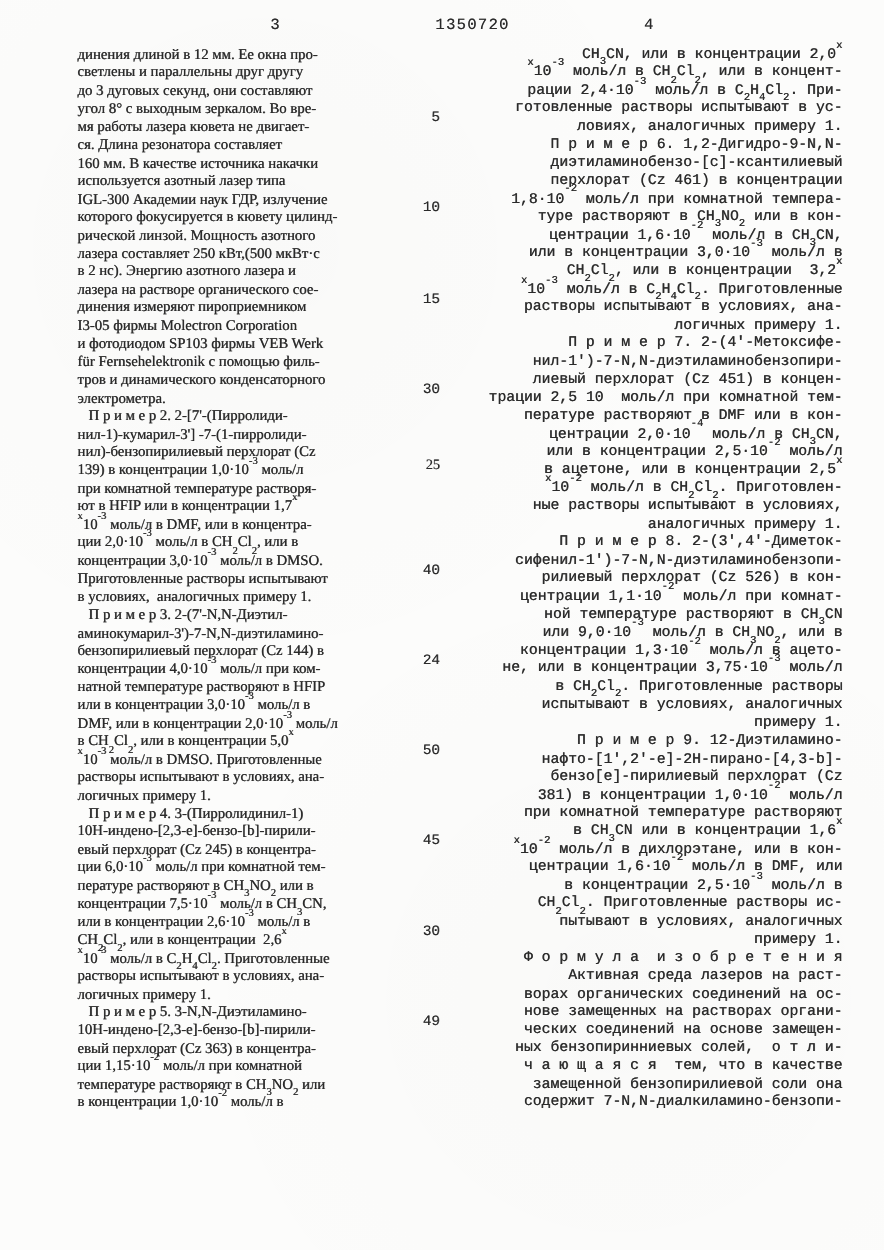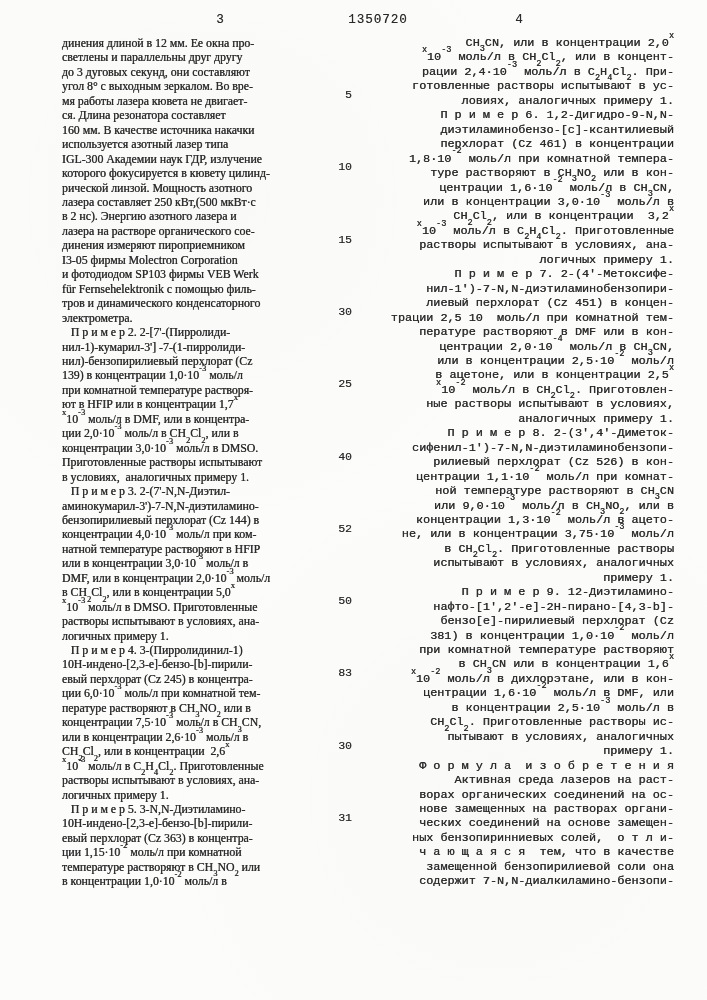"25" div.gnum { font-family: none -> Liberation Serif, serif; top: 377px -> 366px }
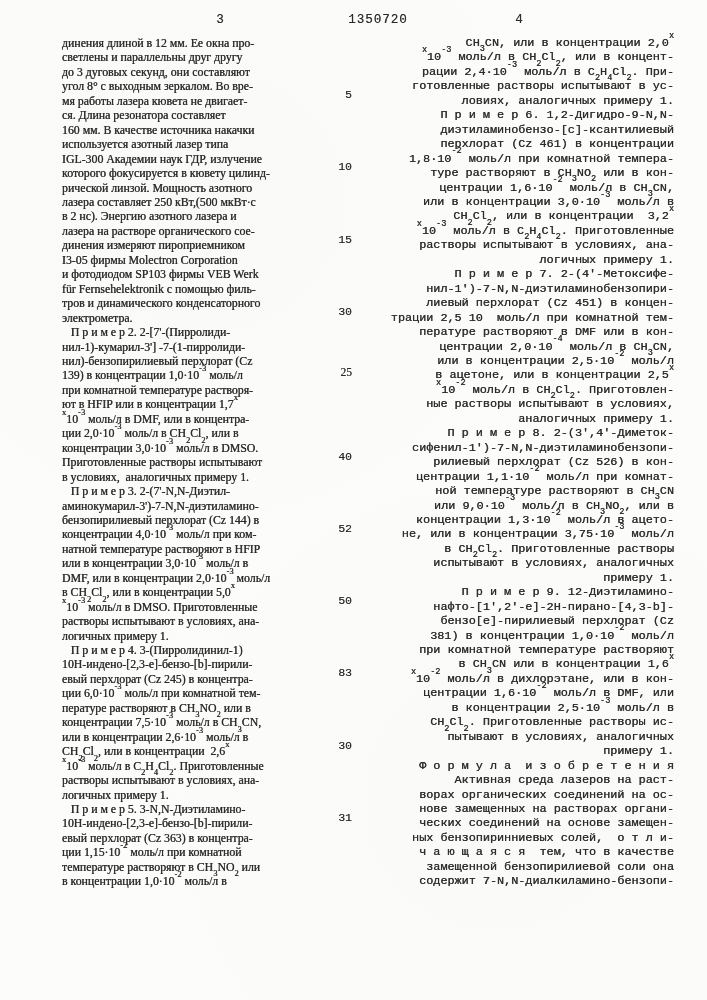"52" div.gnum { text: 52 -> 24 }
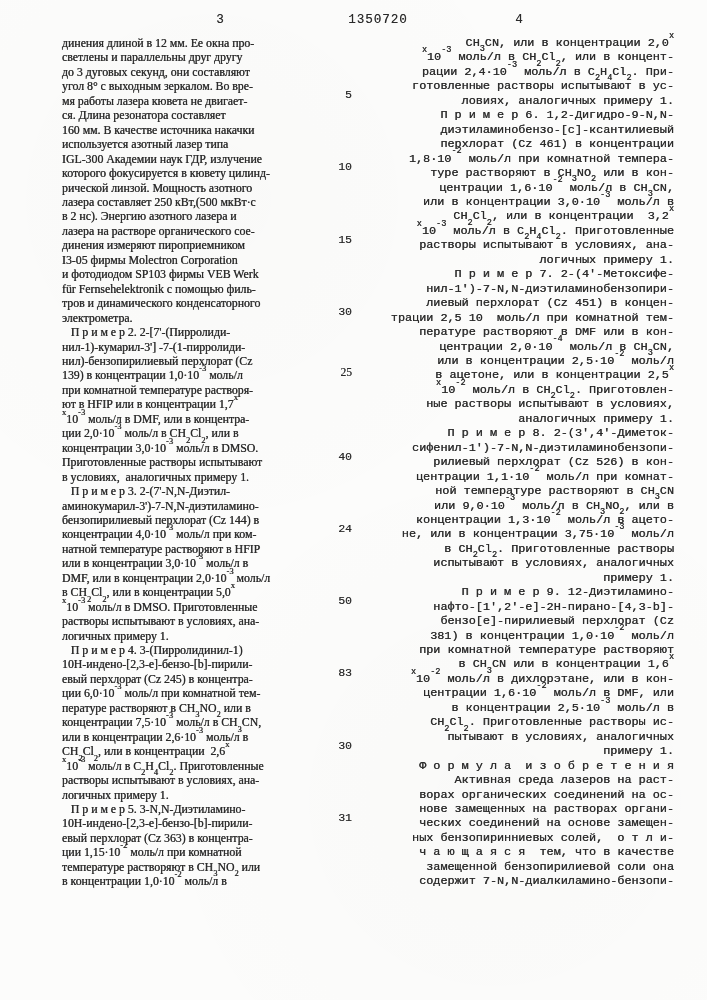"83" div.gnum { text: 83 -> 45 }
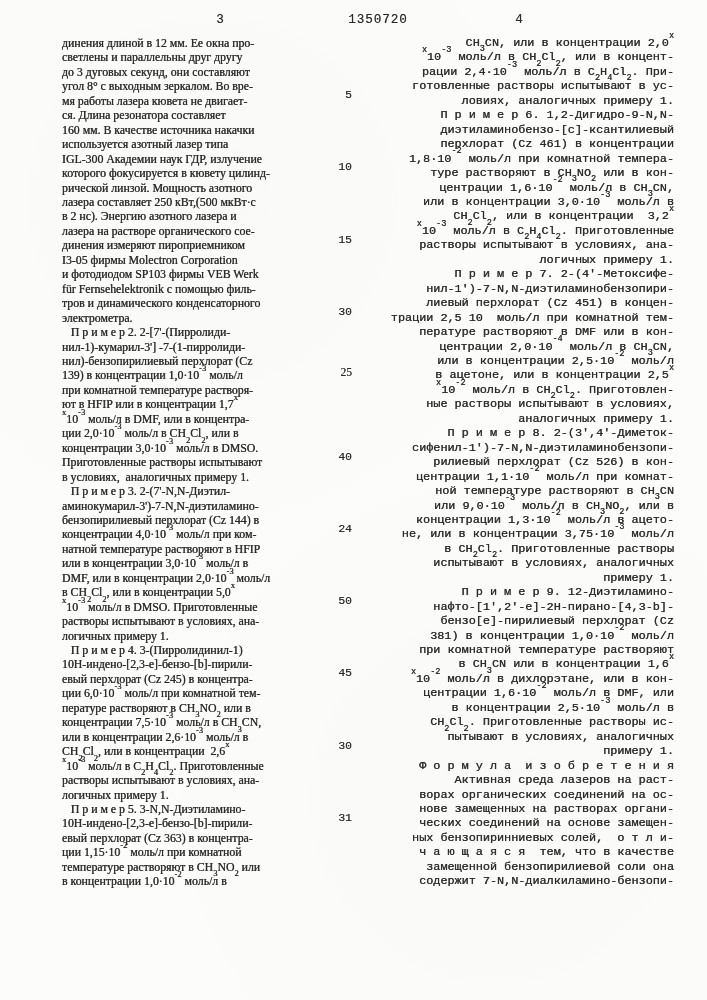"31" div.gnum { text: 31 -> 49 }
